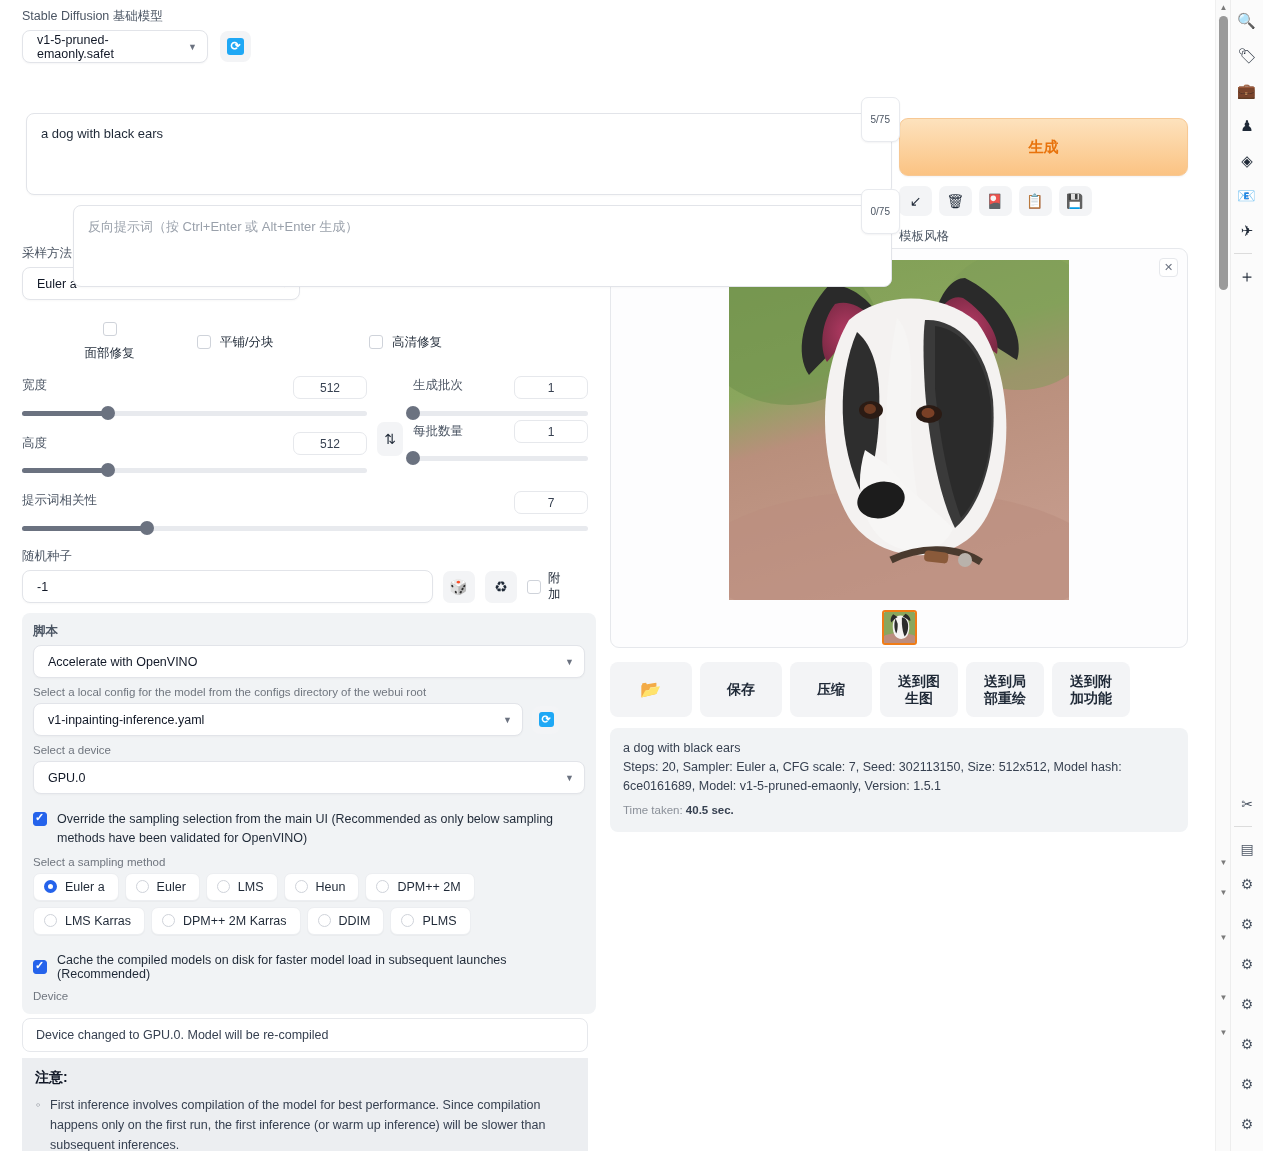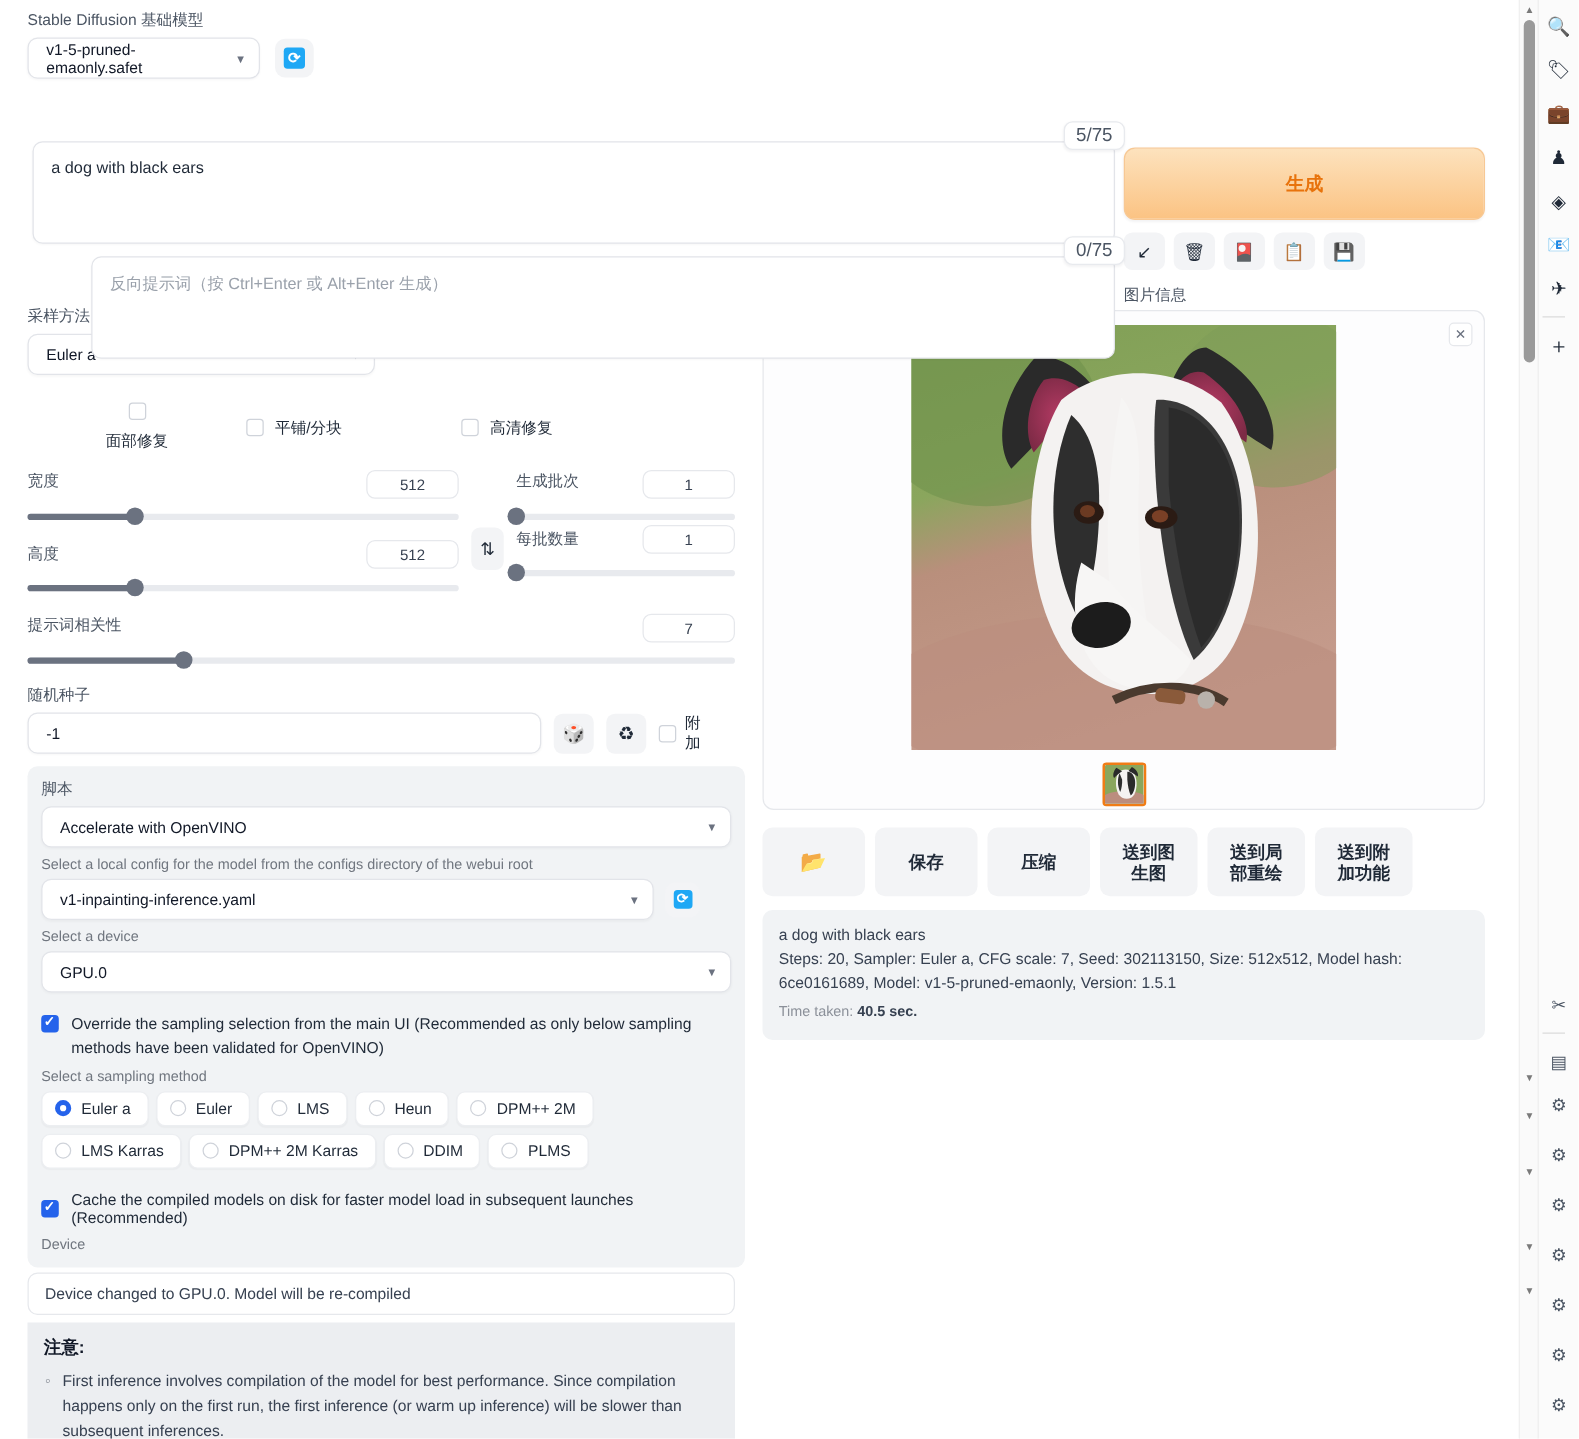"5/75" .counter { font-size: 15px -> 10px; padding: 2px 9px -> 16px 9px }
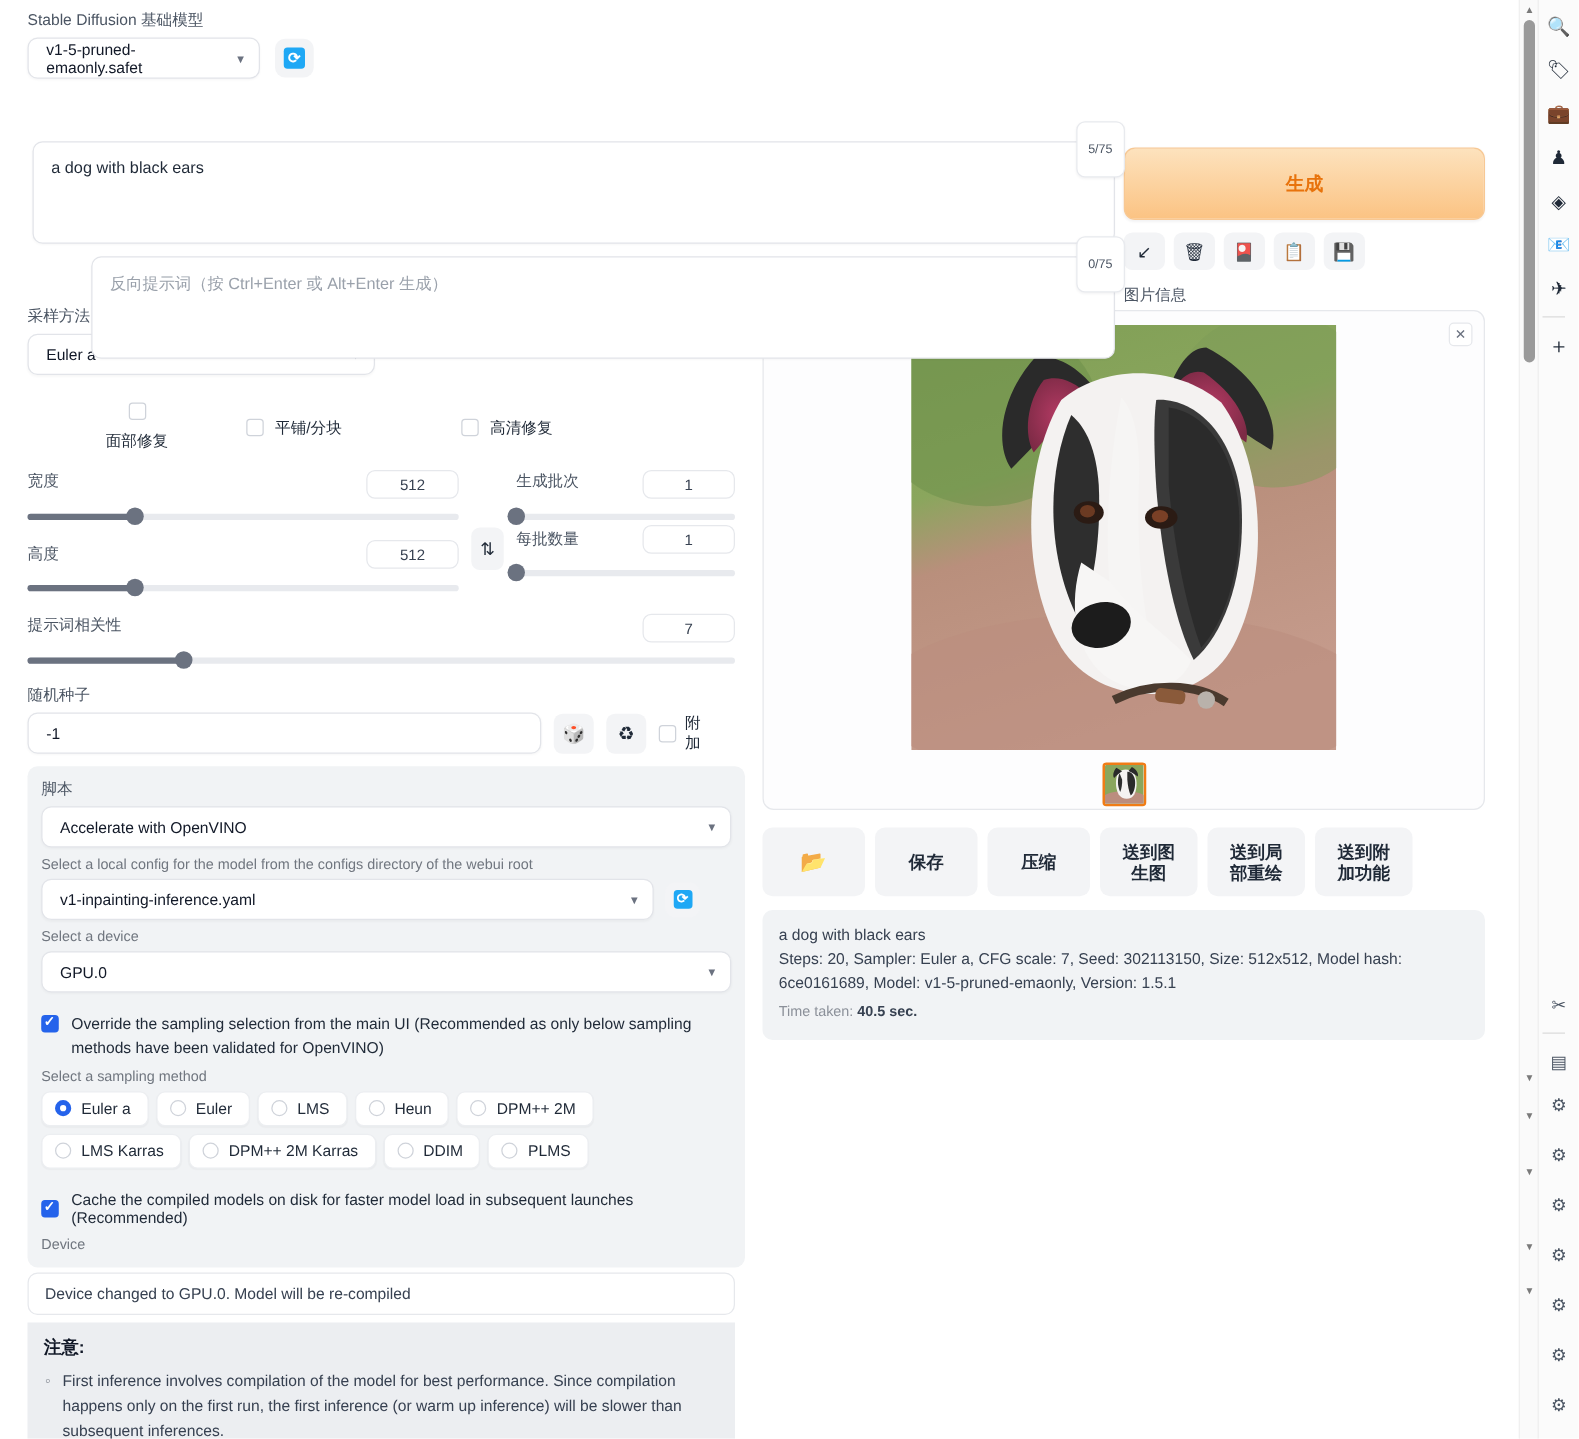"图片信息" div.styles-label { text: 图片信息 -> 模板风格 }
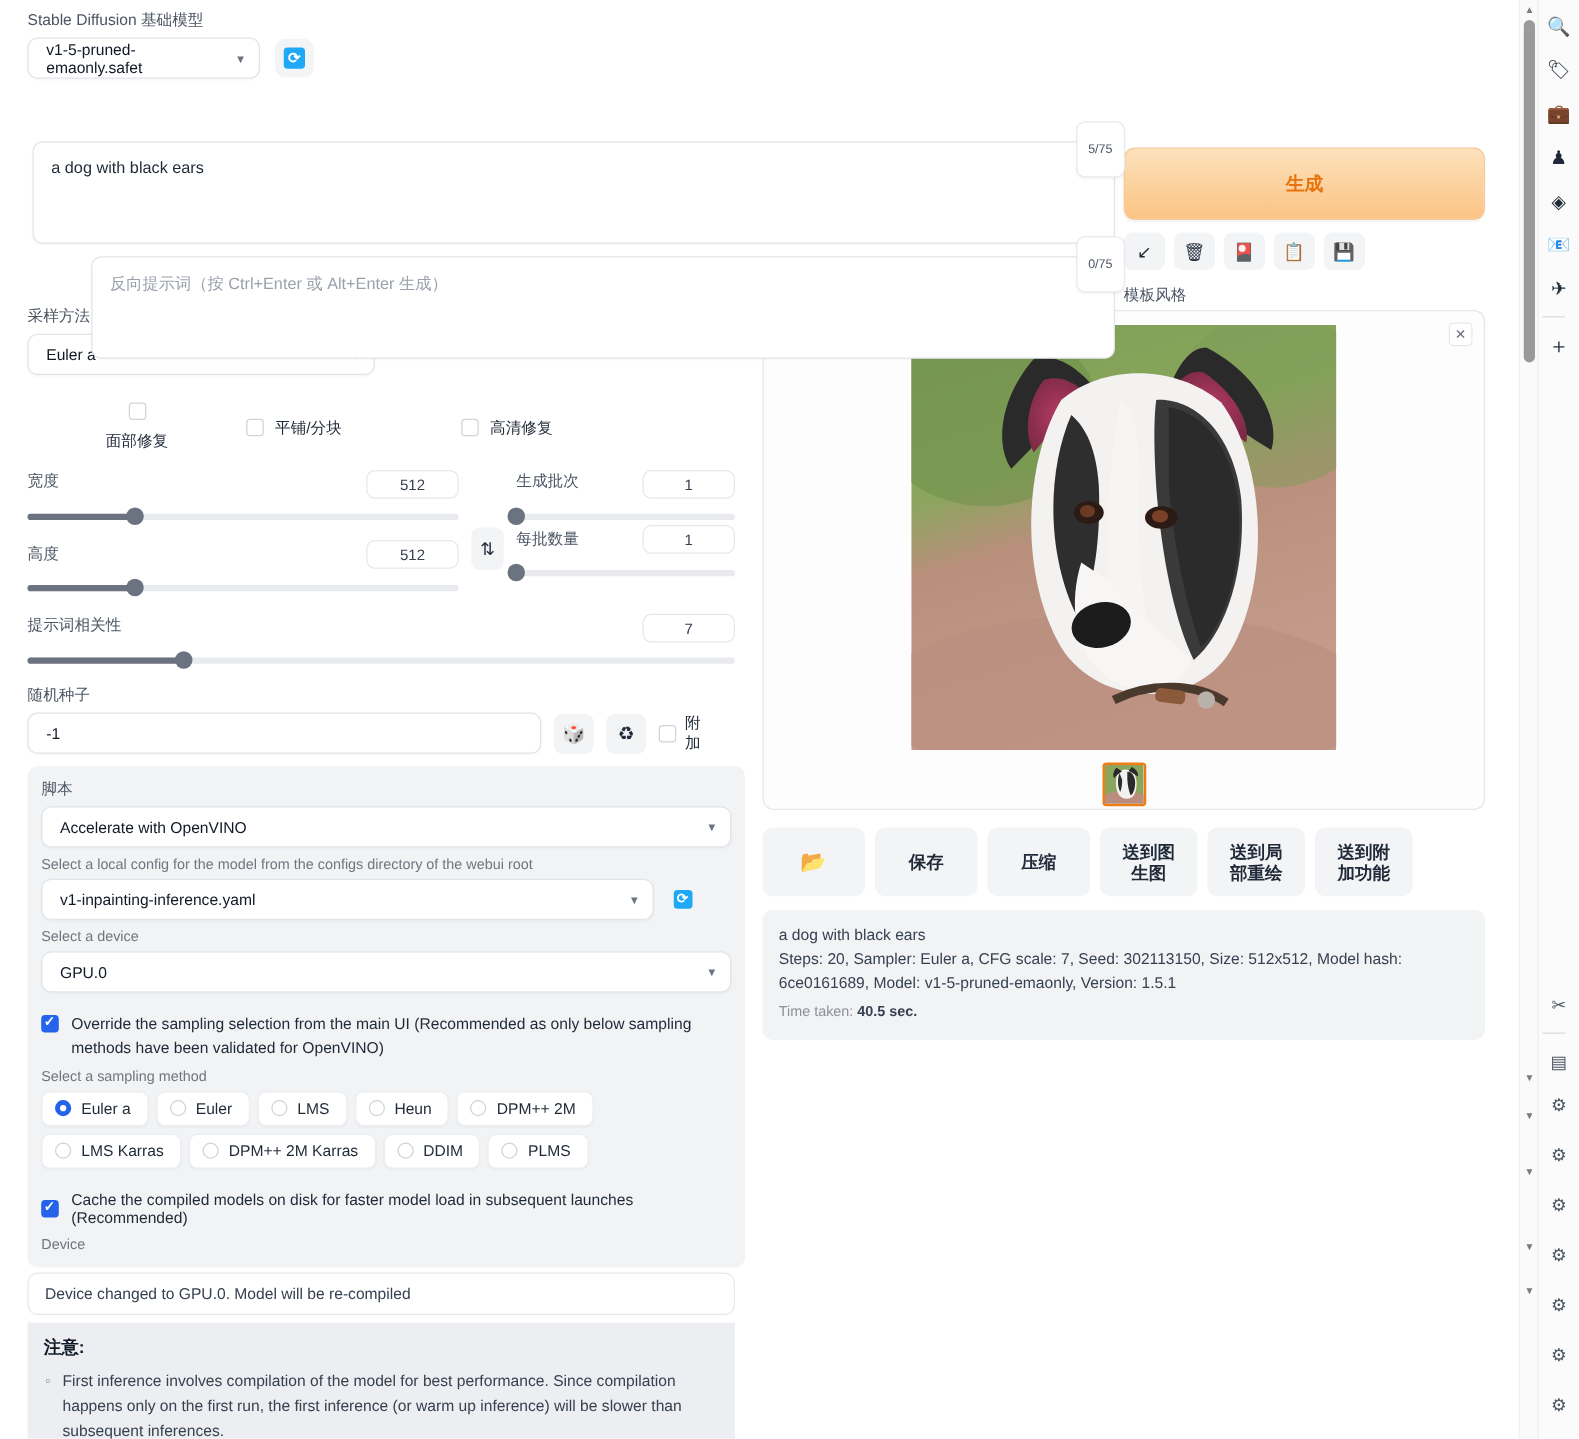"脚本" div.lbl { font-weight: none -> bold }
